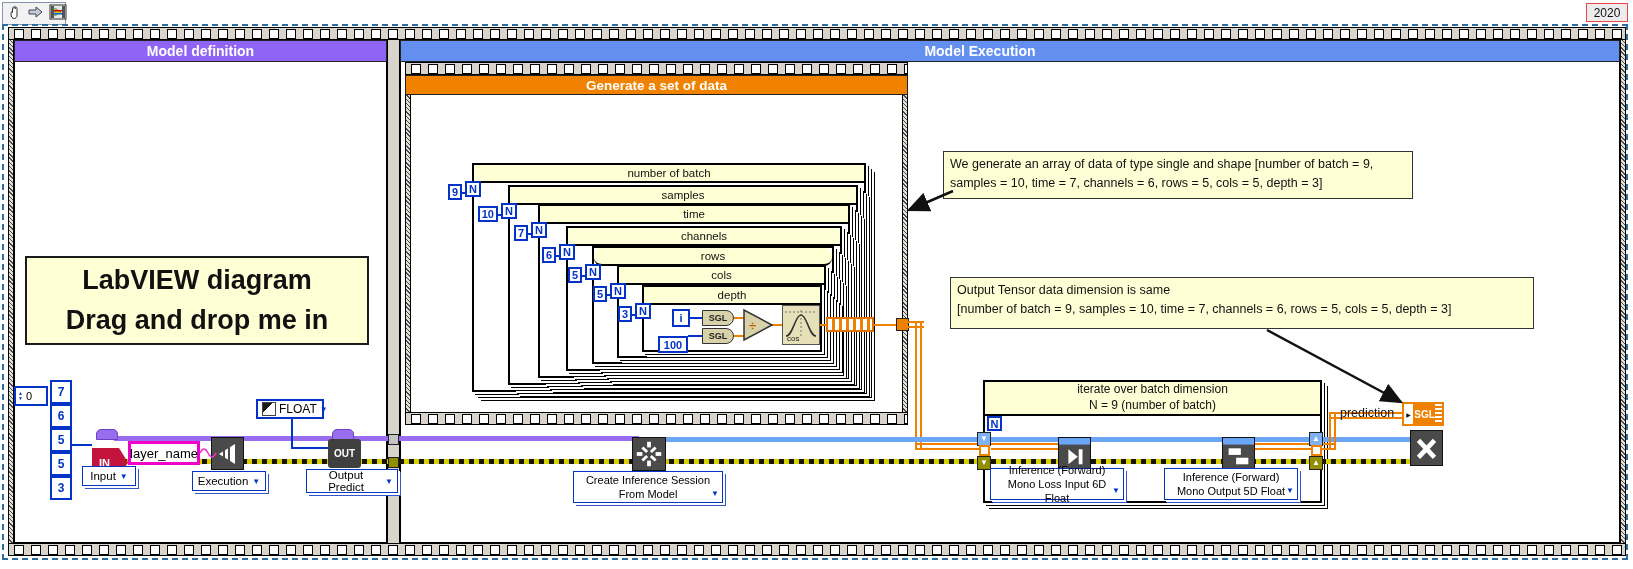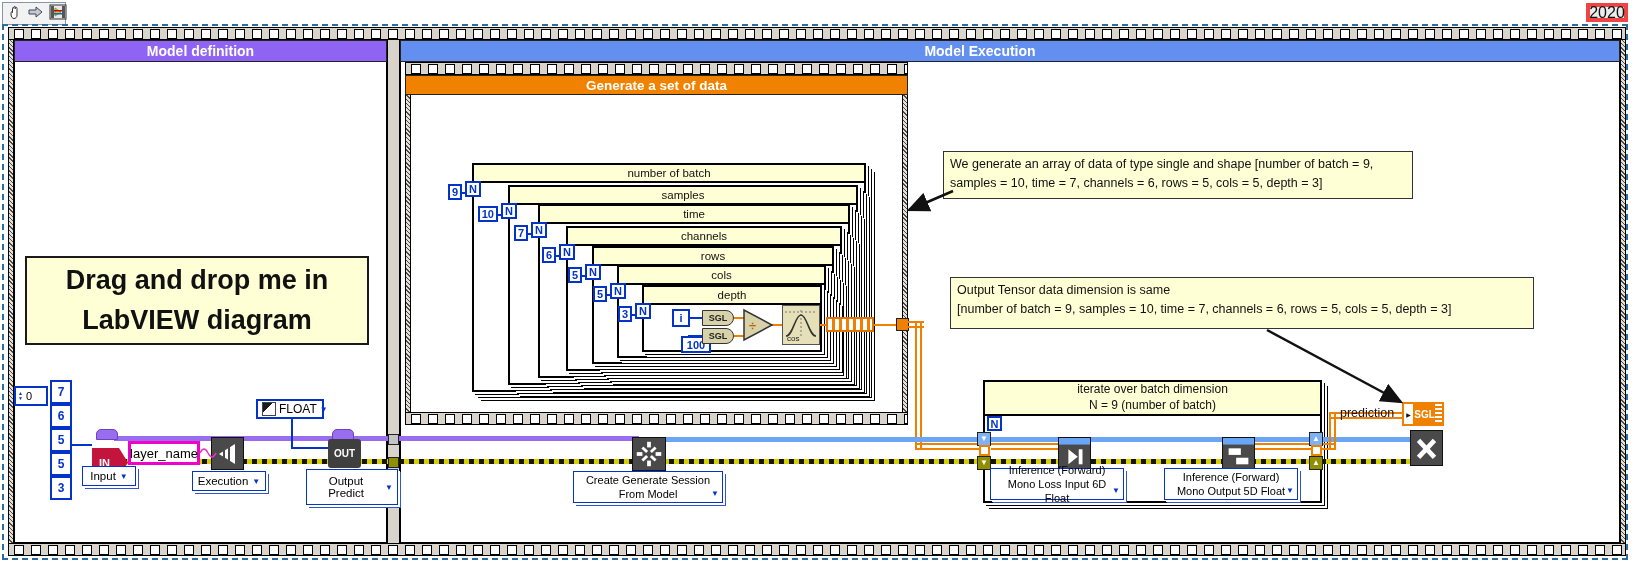"2020" .yearbox { border: 4px solid #ef4444 -> 1px solid #ef4444; font-size: 16px -> 12px }
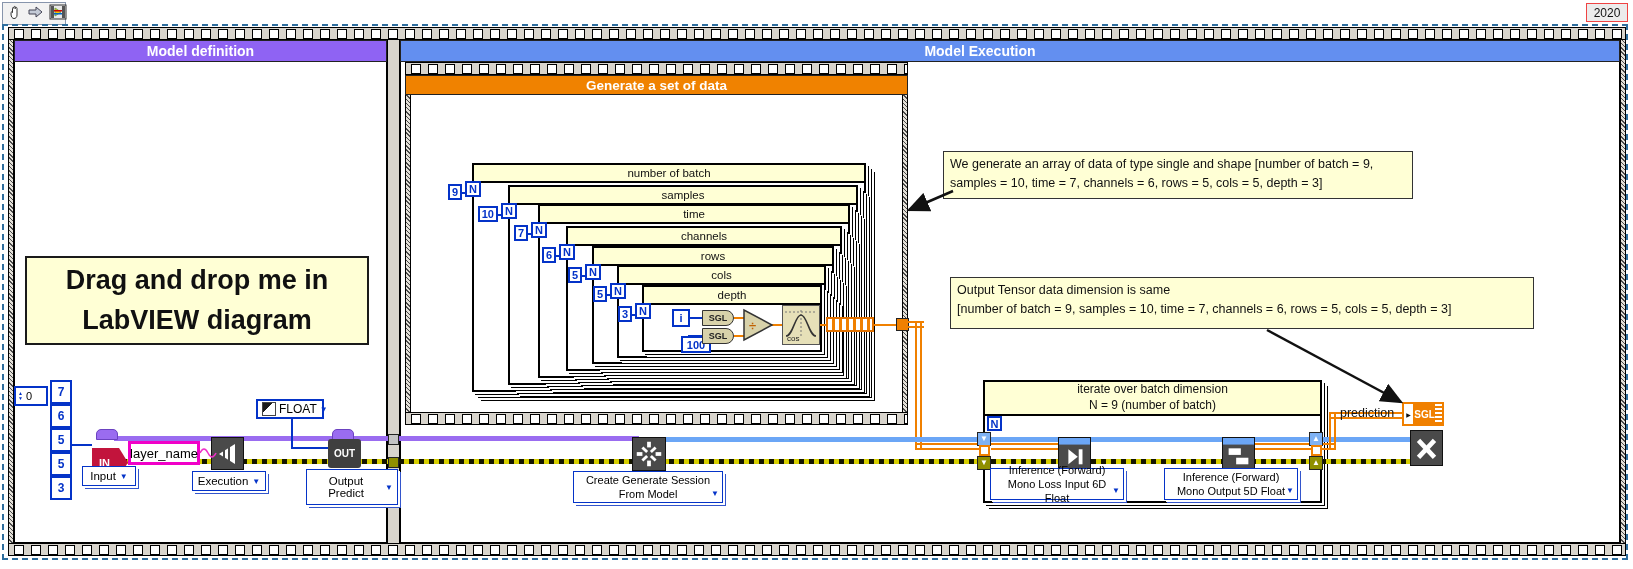"rows" div.bar { border-radius: none -> 8px }
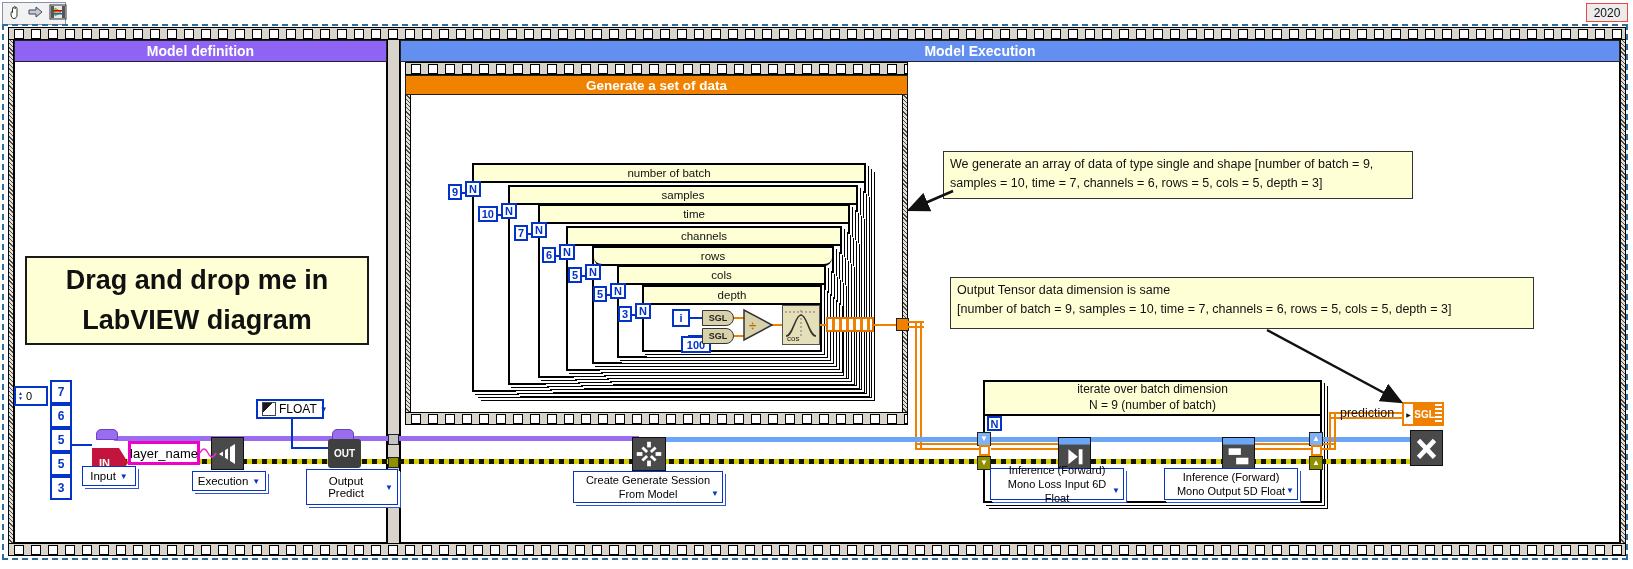"Drag and drop me in" span { order: before "LabVIEW diagram" -> after "LabVIEW diagram" }
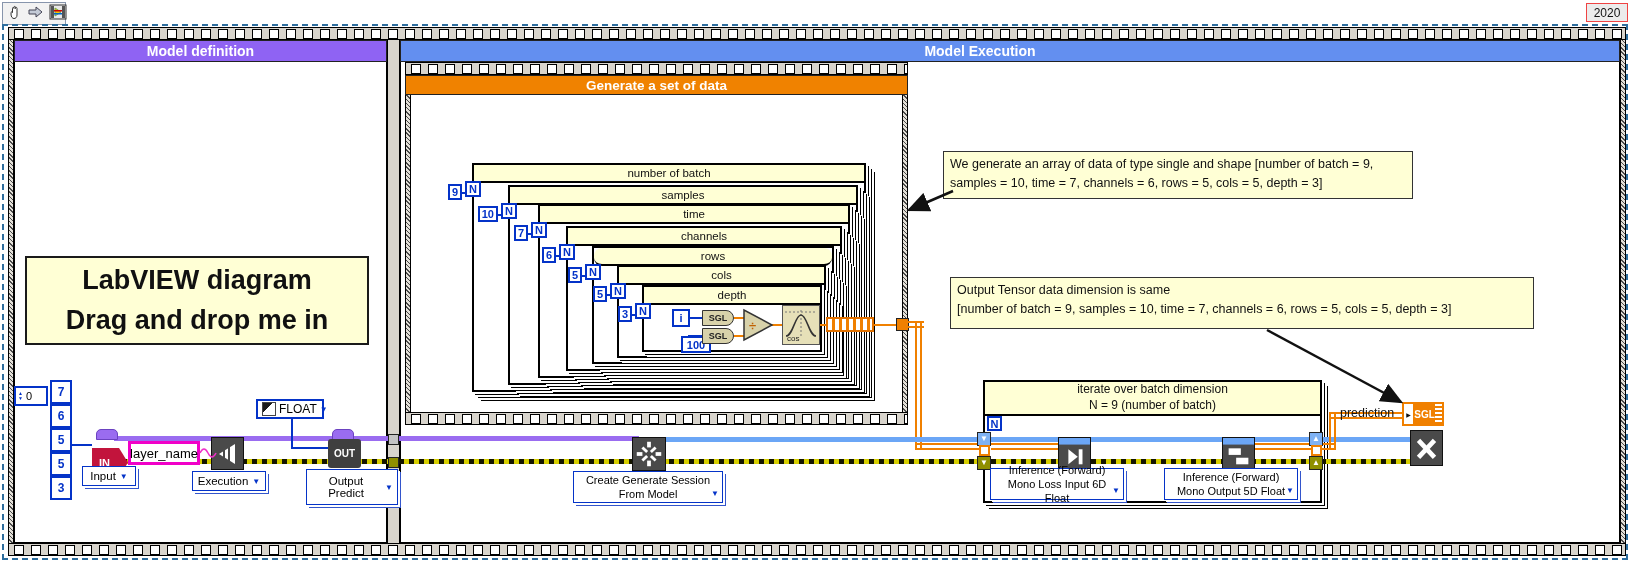"100" span.term { margin-left: 23px -> none }
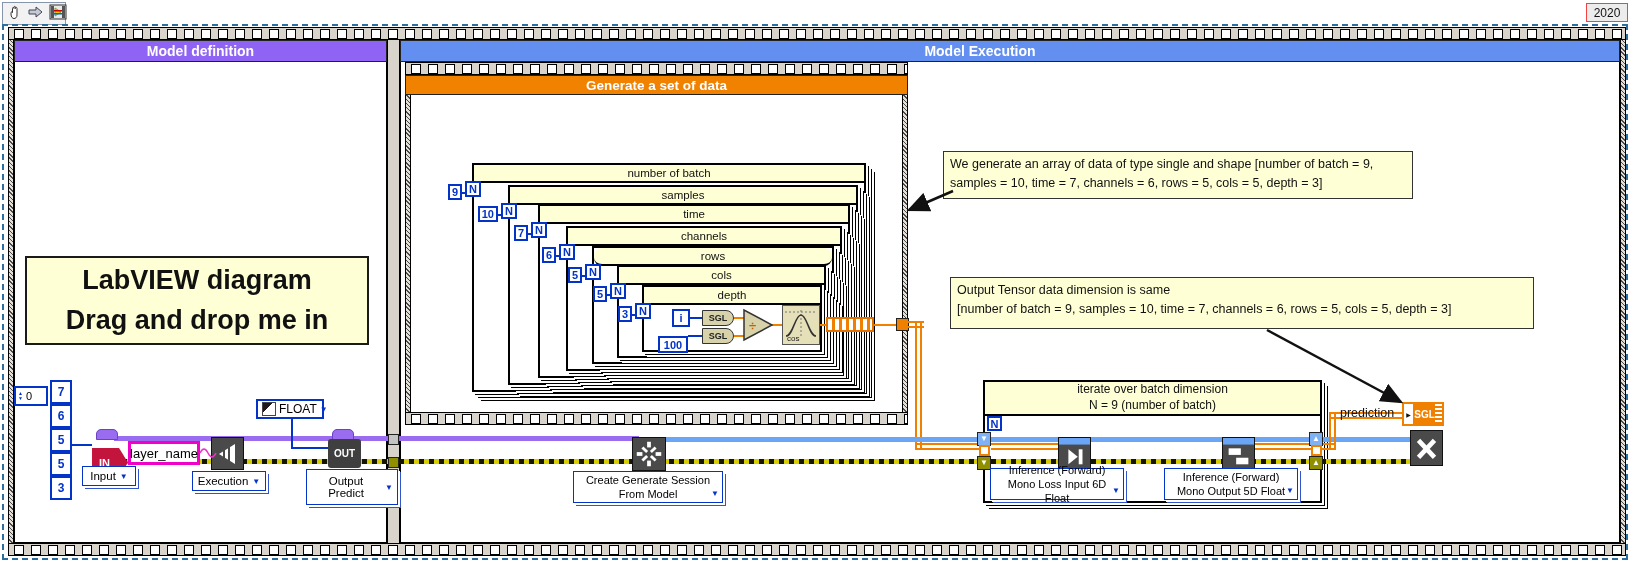"Output Predict" div.lbl { height: 36px -> 24px }
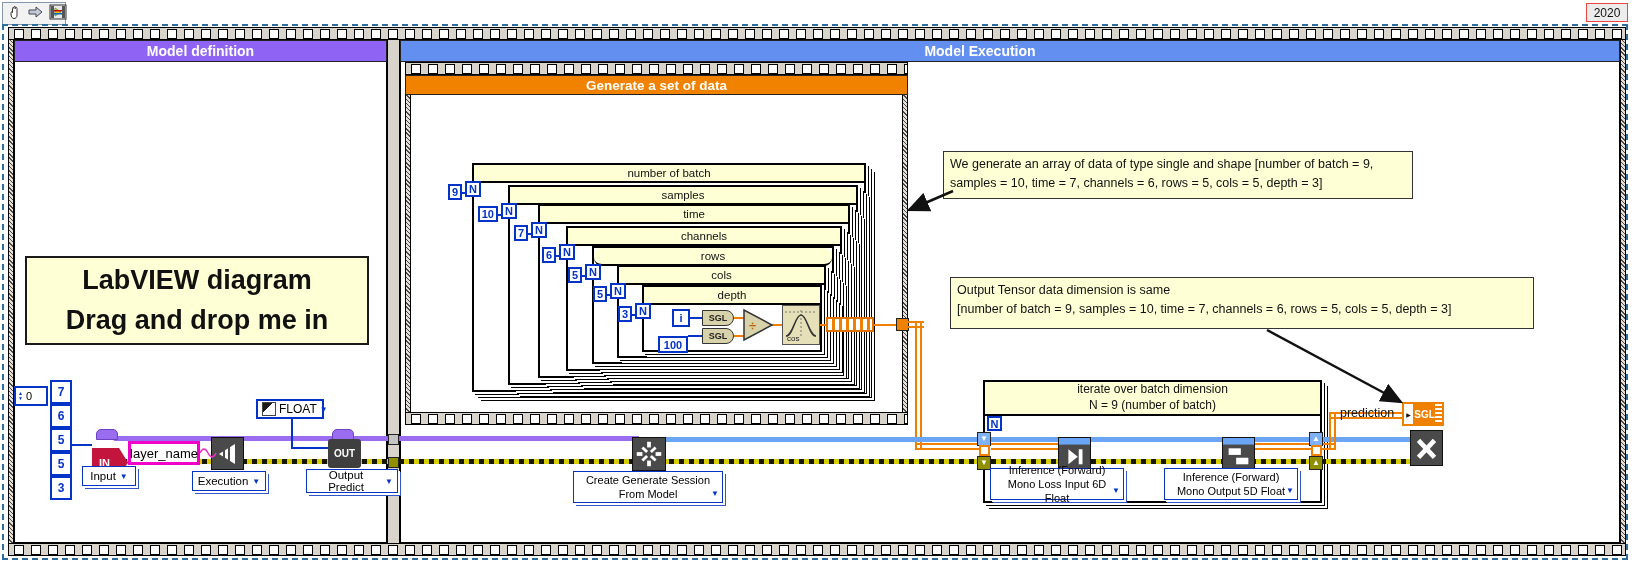"Create Generate Session" span { text: Generate -> Inference }
